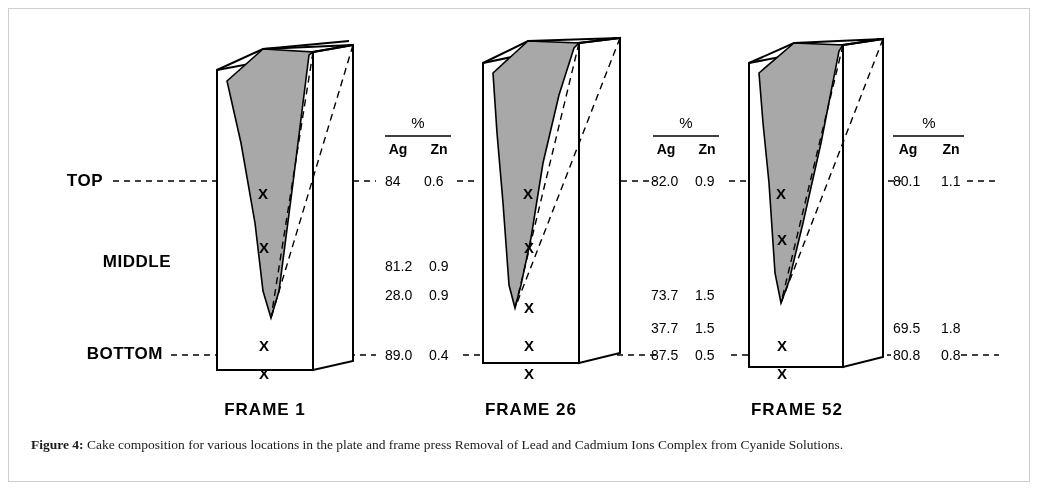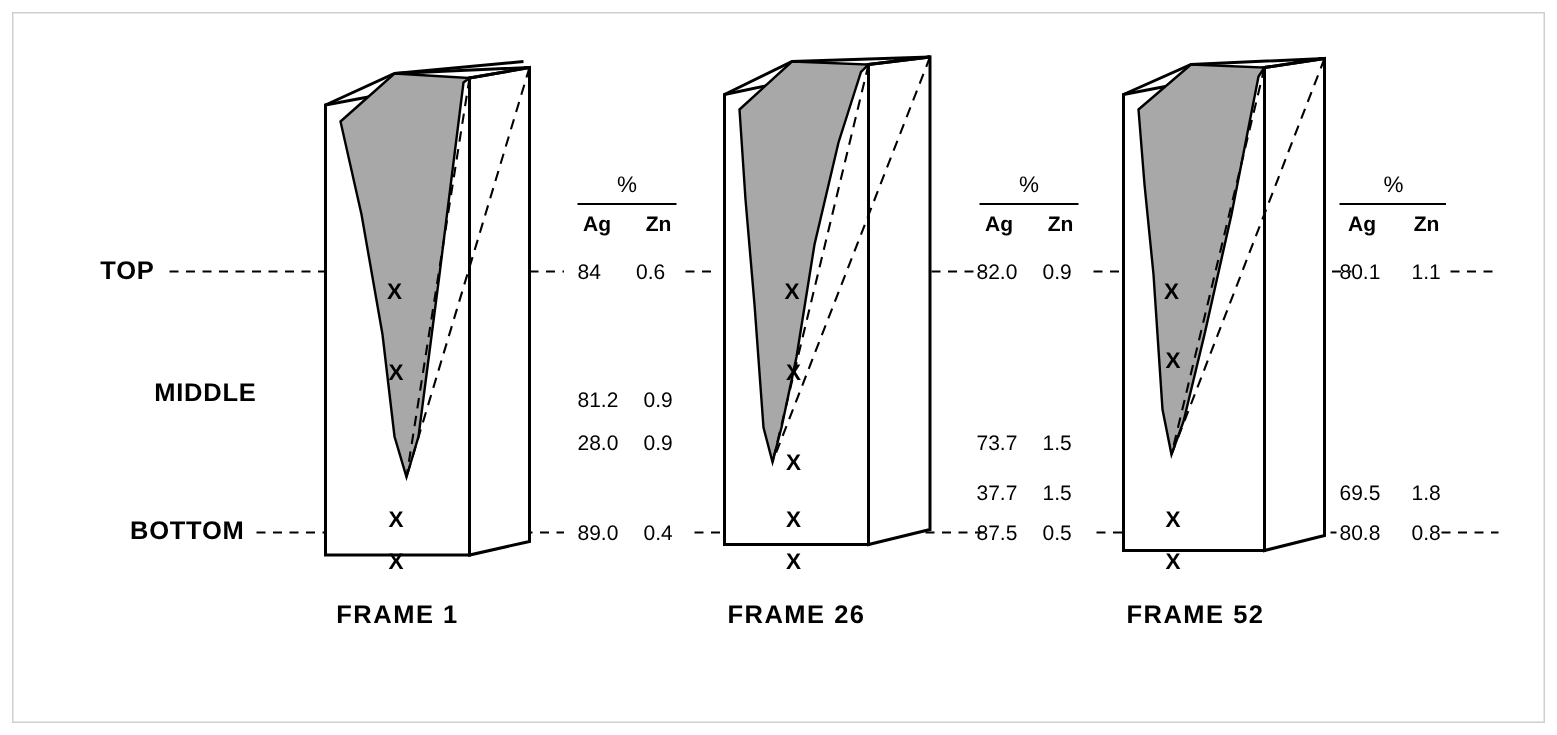"Figure 4: Cake composition for" div { html: none -> <div> <span>Figure 4:</span><span> Cake composition for various locations in the plate and frame press Removal of Lead and Cadmium Ions Complex from Cyanide Solutions.</span> </div> }
